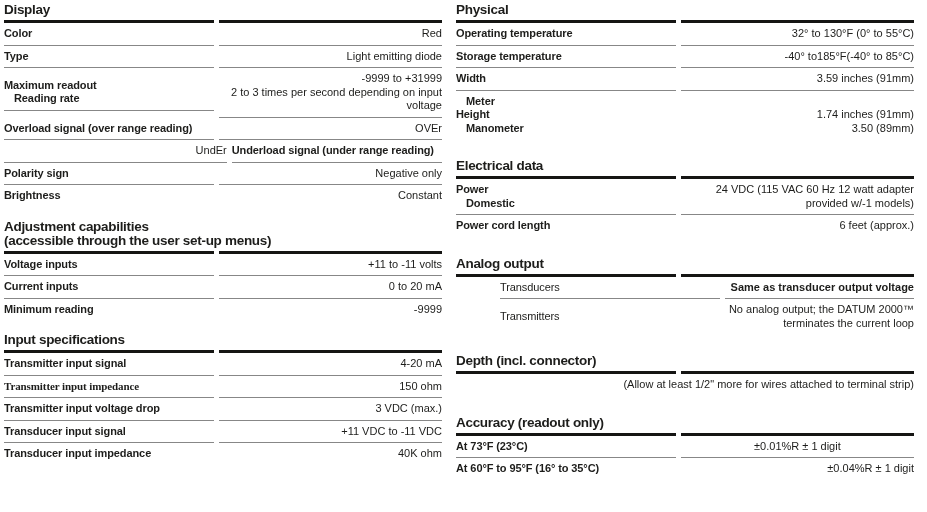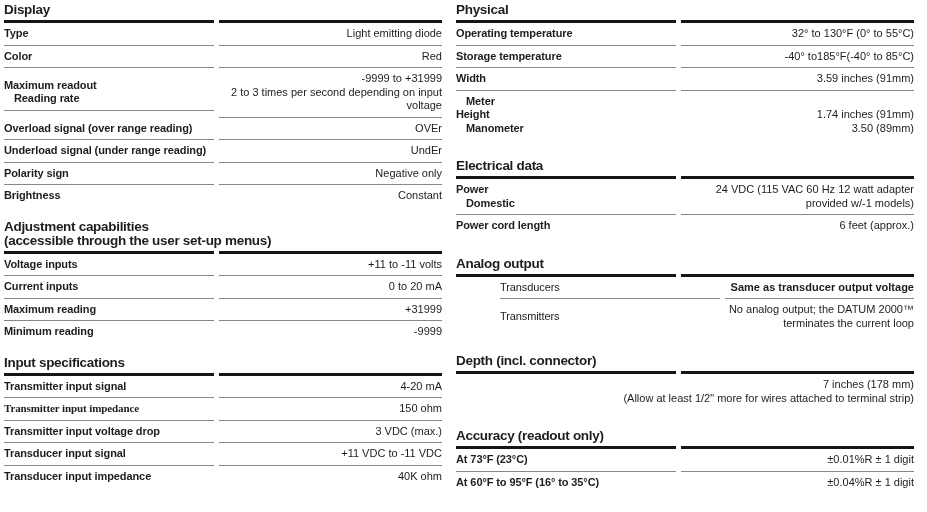"Type" div.row { order: before "Color" -> after "Color" }
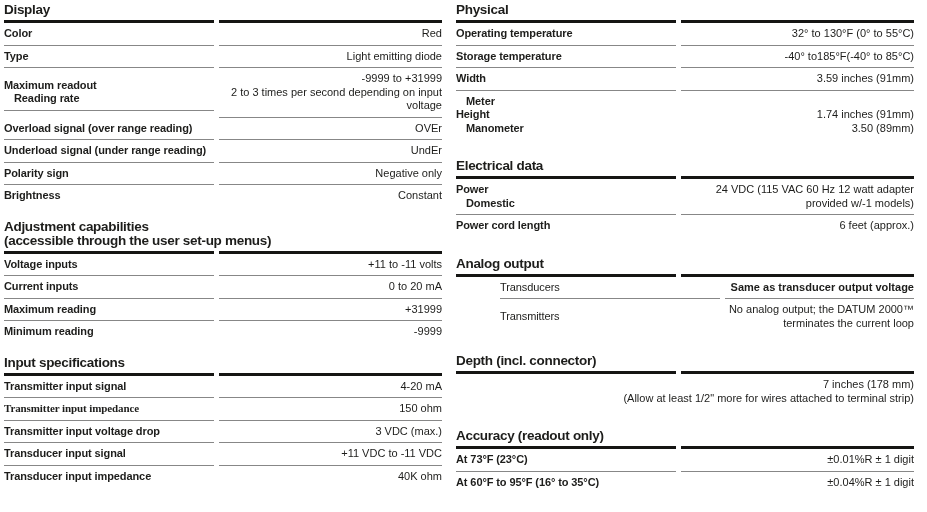"Underload signal (under range reading)" div.cell { order: before "UndEr" -> after "UndEr" }
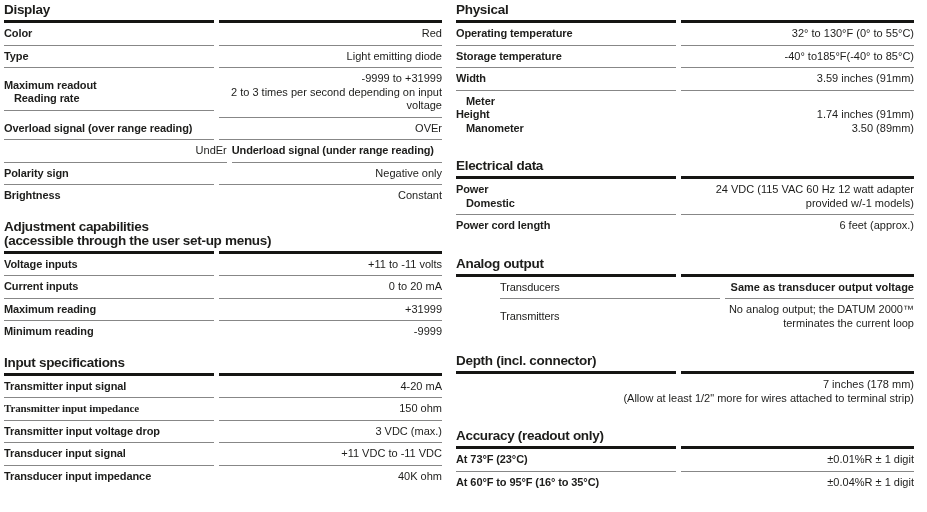"Maximum reading" div.row { html: <div> <div> <div>Maximum reading</div> </div> <div> <div>+31999</div> </div> </div> -> none }
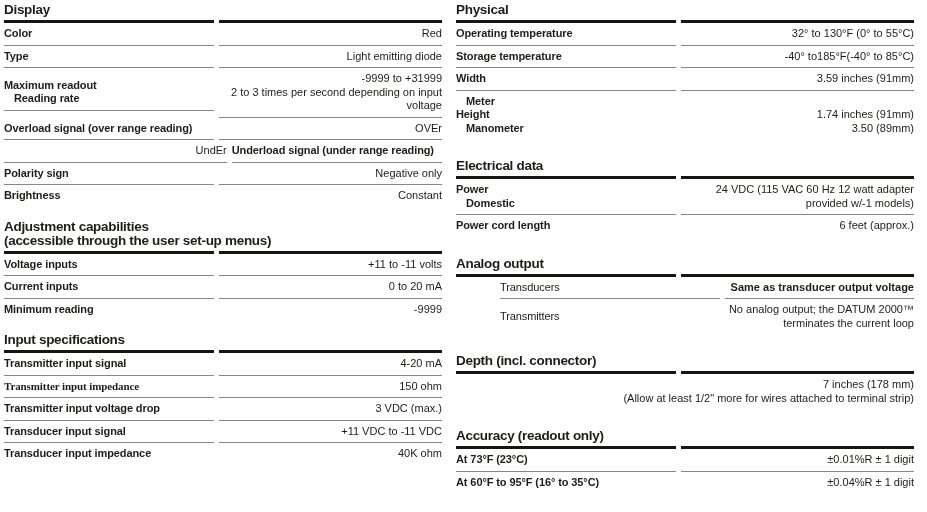"7 inches (178 mm)" div.tline { html: <div>7 inches (178 mm)</div> -> none }
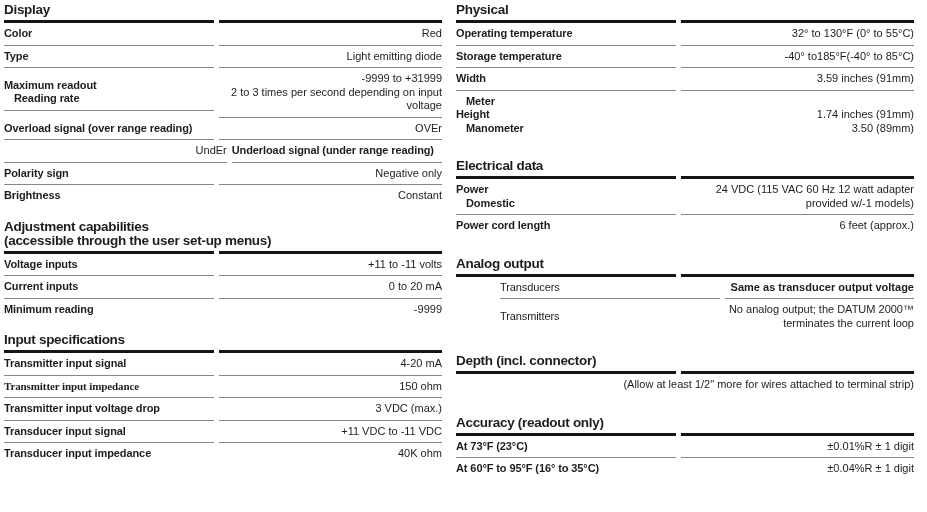"±0.01%R ± 1 digit" div.cell { text-align: none -> center }
